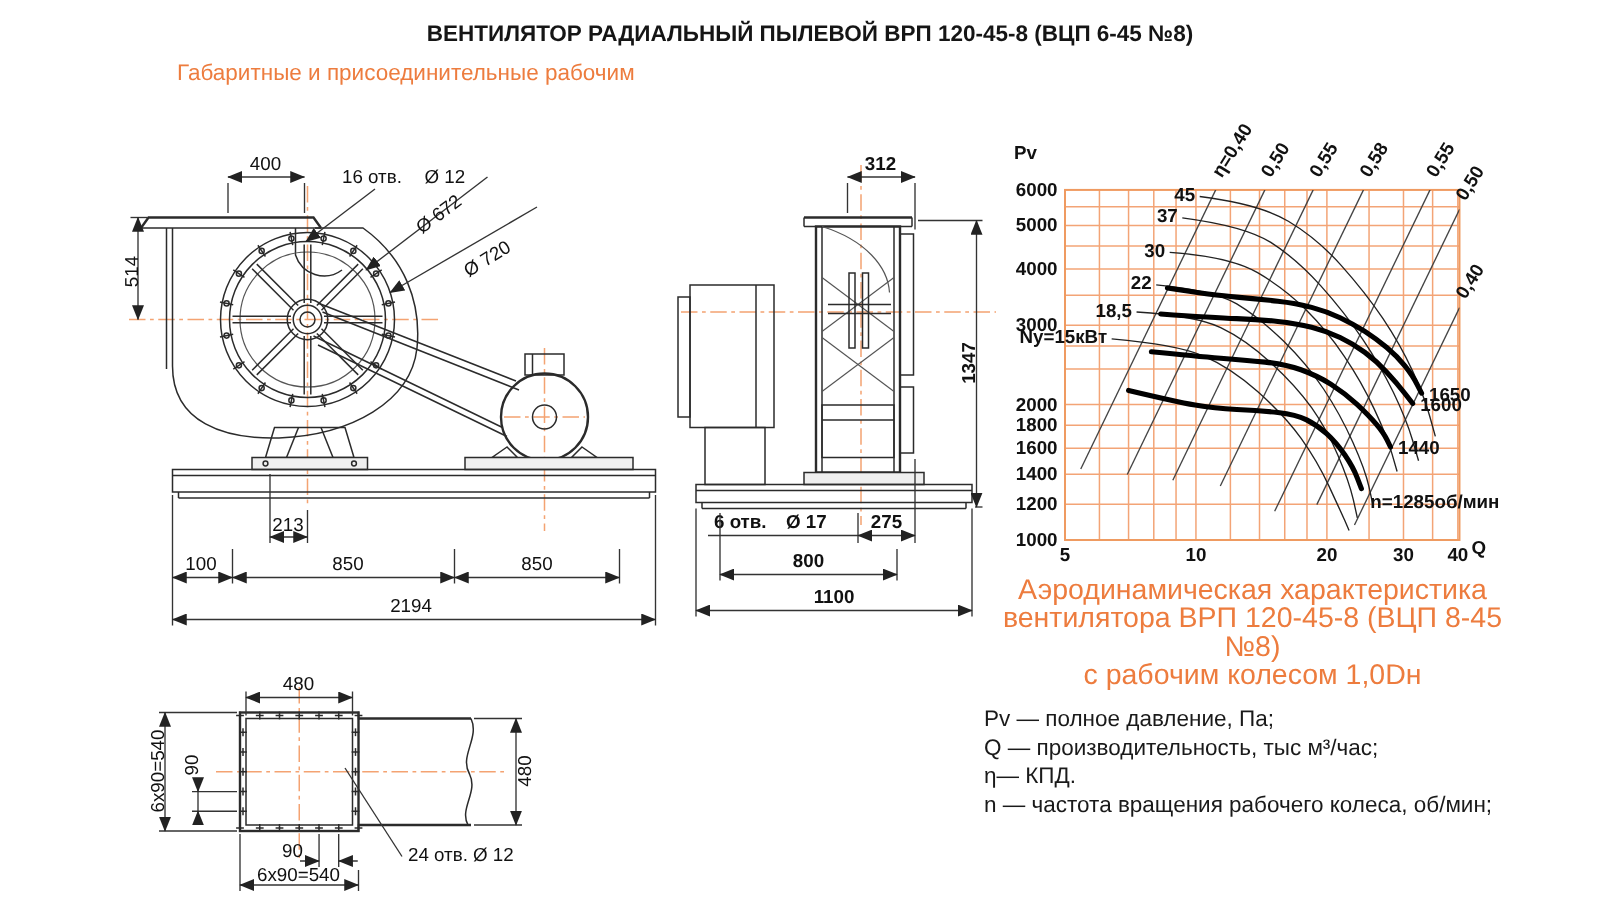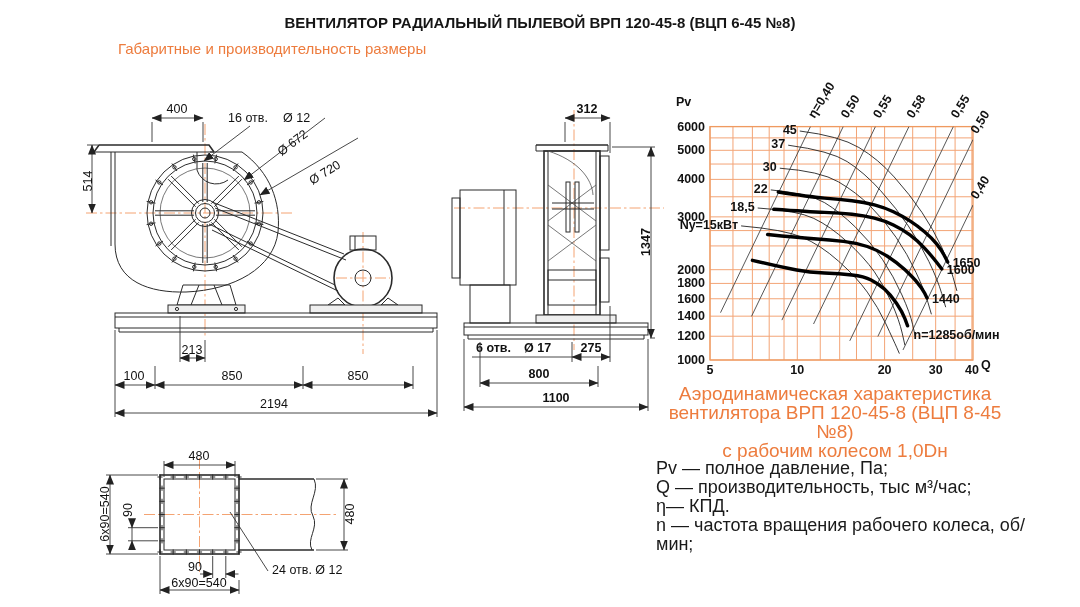"Габаритные и производительность размеры" div.abs { text: производительность размеры -> присоединительные рабочим }
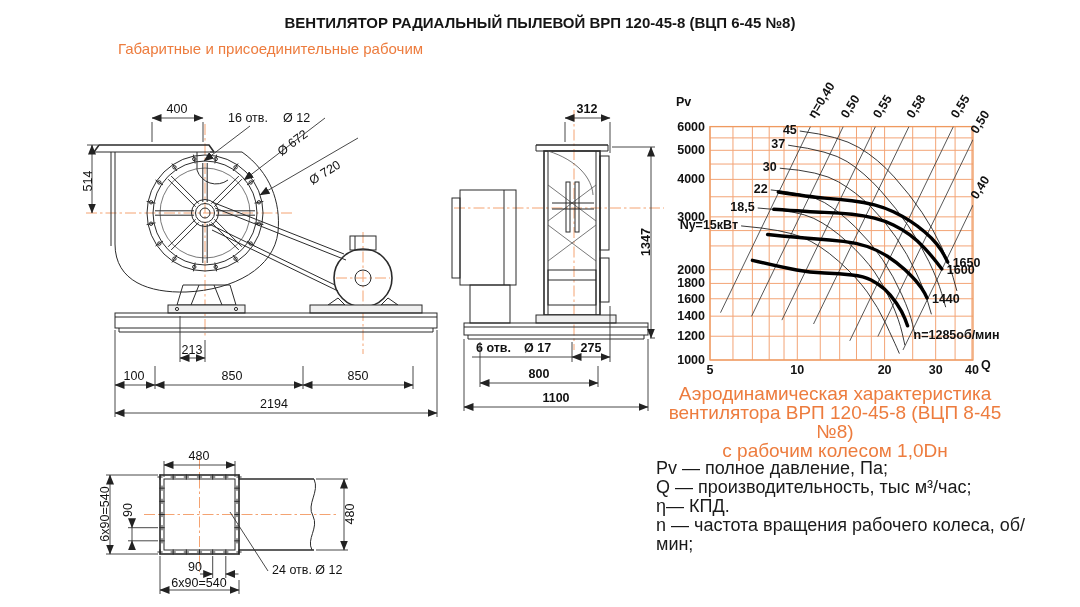"Pv — полное давление, Па;" #legend { font-size: 18px -> 15px; top: 459px -> 470px }
